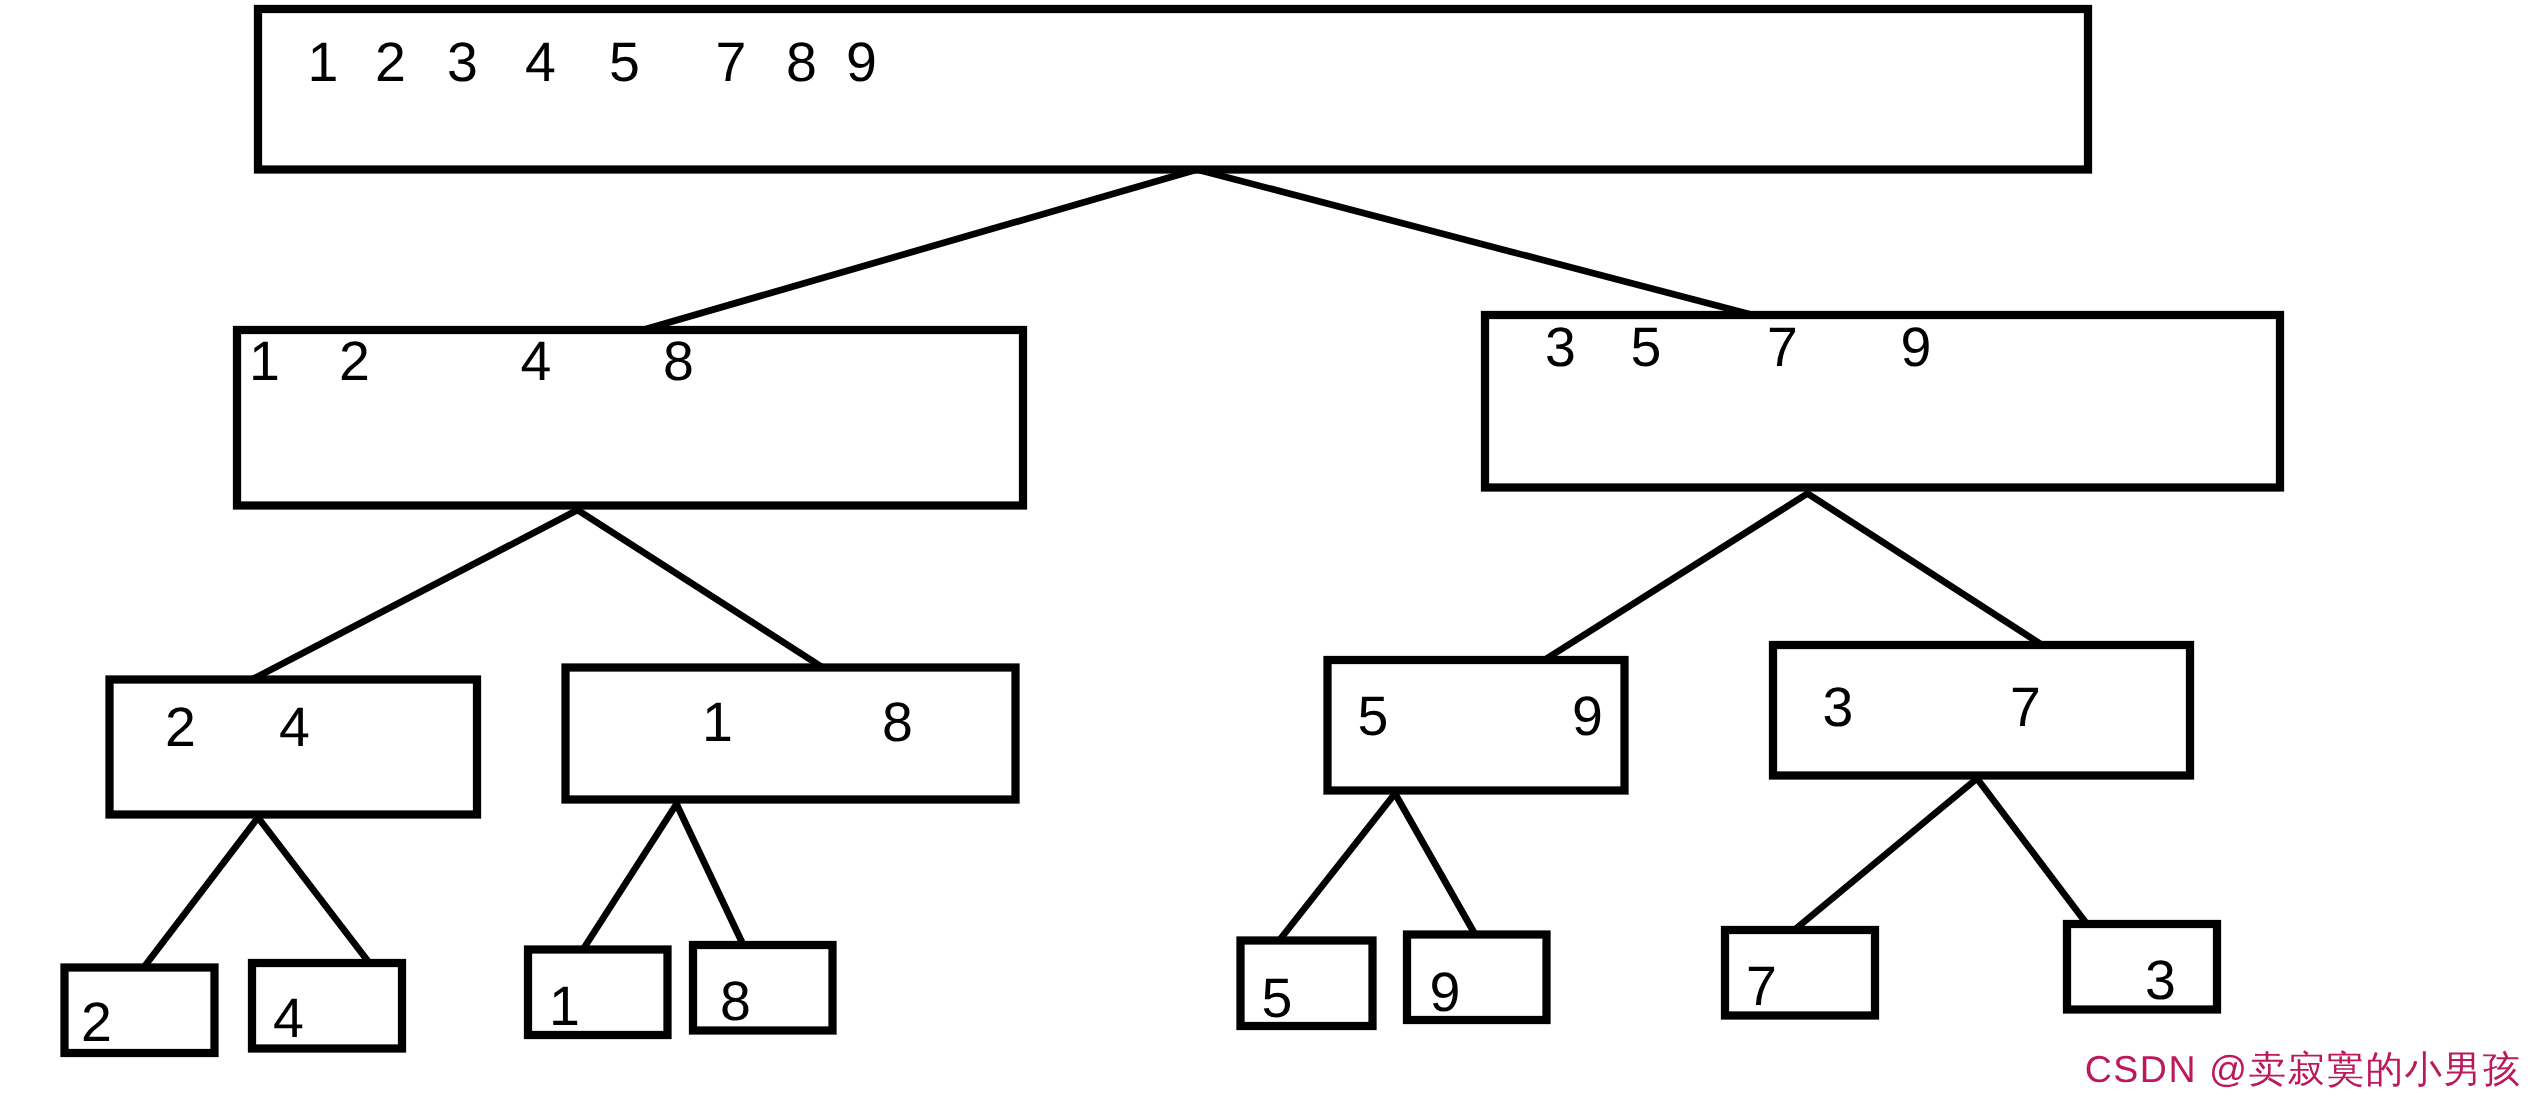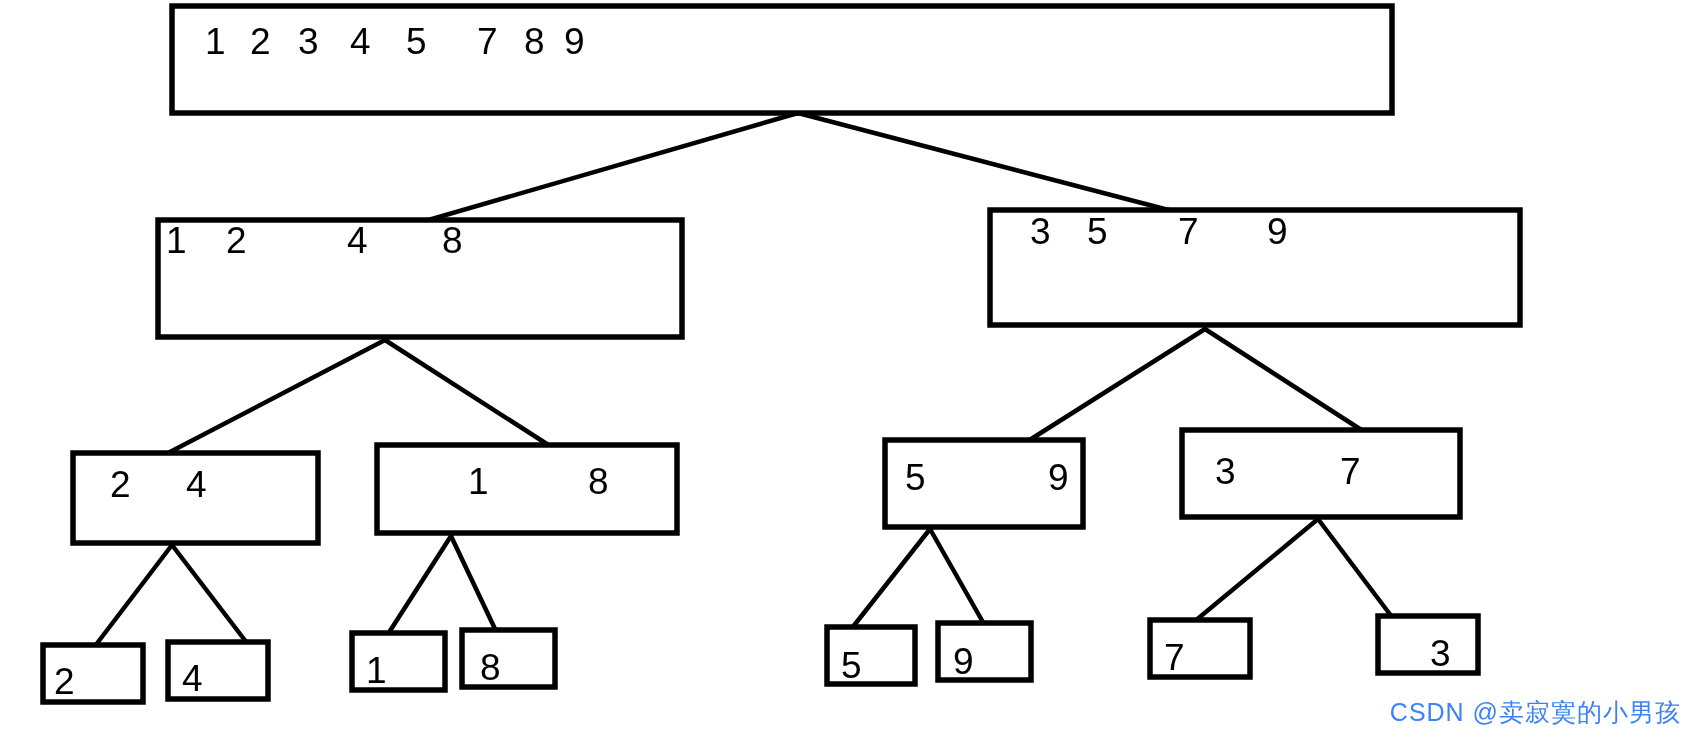"CSDN @卖寂寞的小男孩" div.watermark { color: #3b82f6 -> #be185d }
